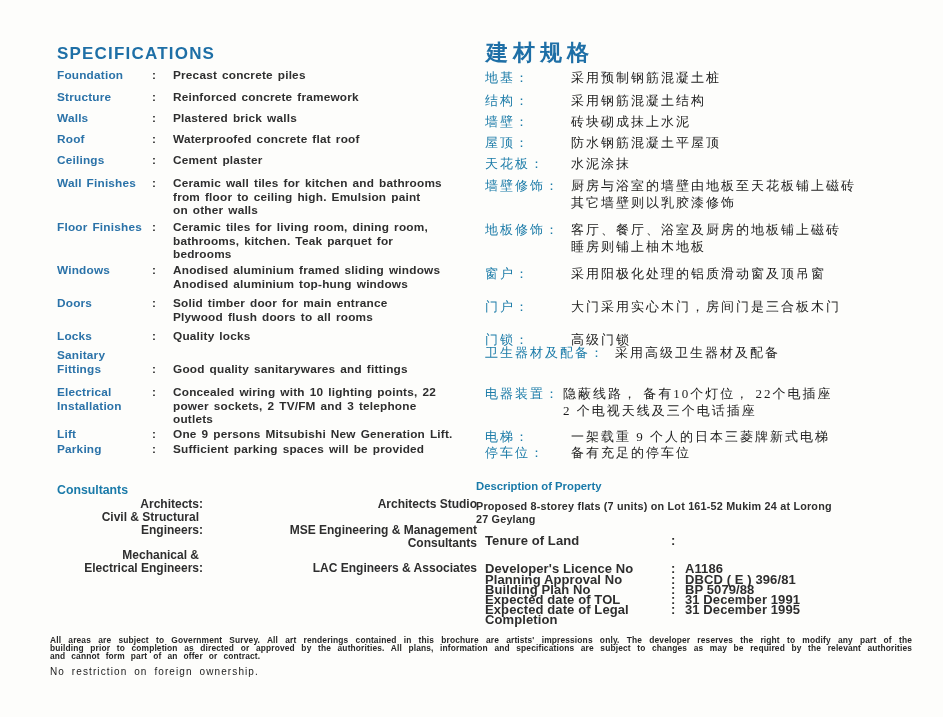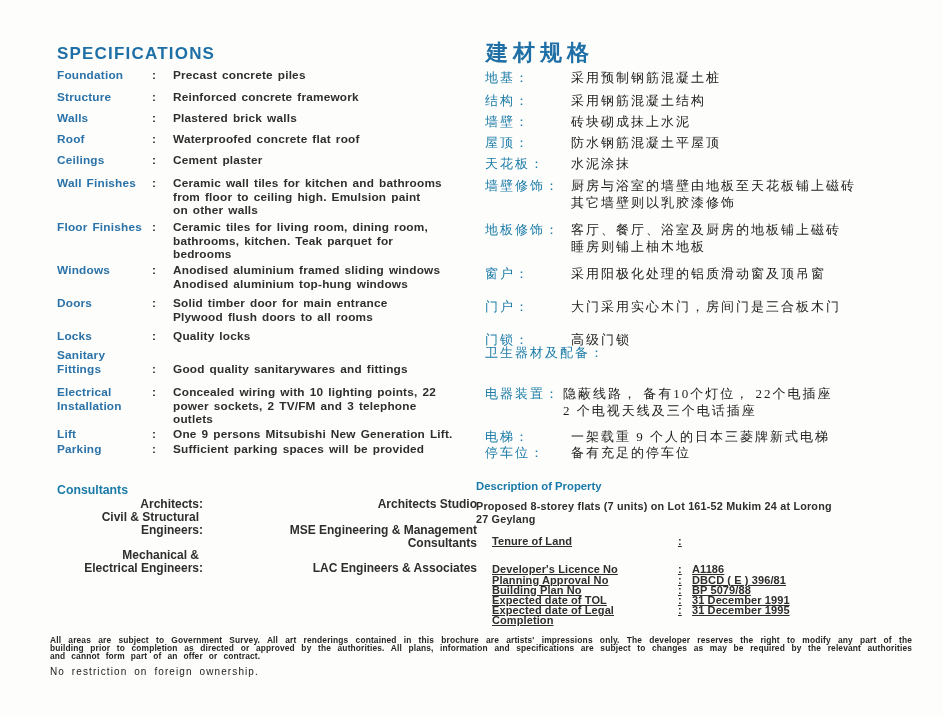"采用高级卫生器材及配备" span.val { html: none -> <span>采用高级卫生器材及配备</span> }
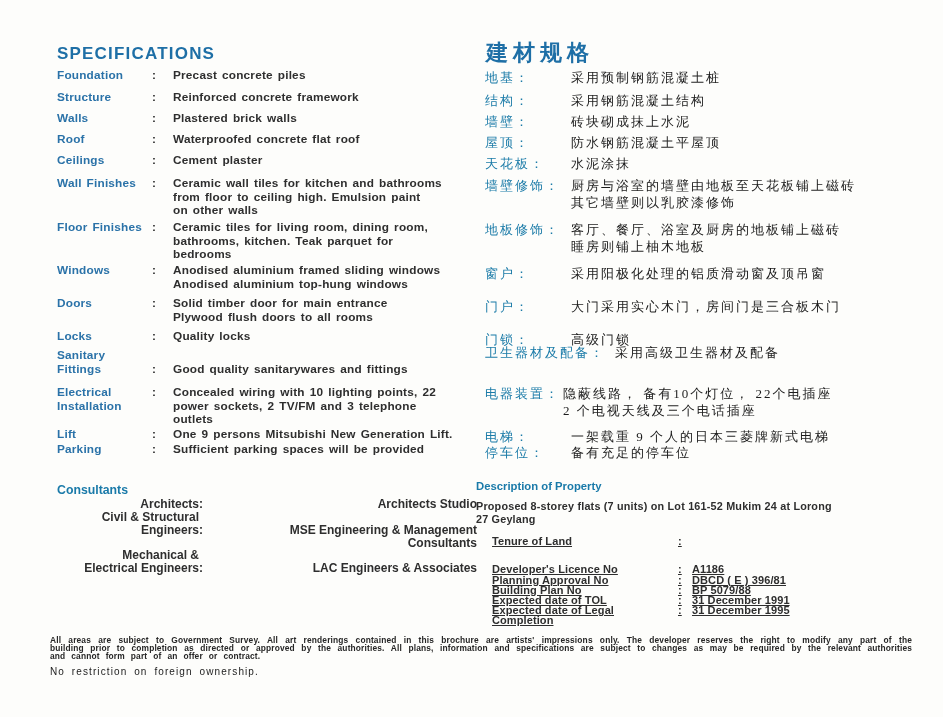"Tenure of Land" .prop-row { font-size: 11px -> 13px; left: 16px -> 9px; text-decoration: underline -> none }
